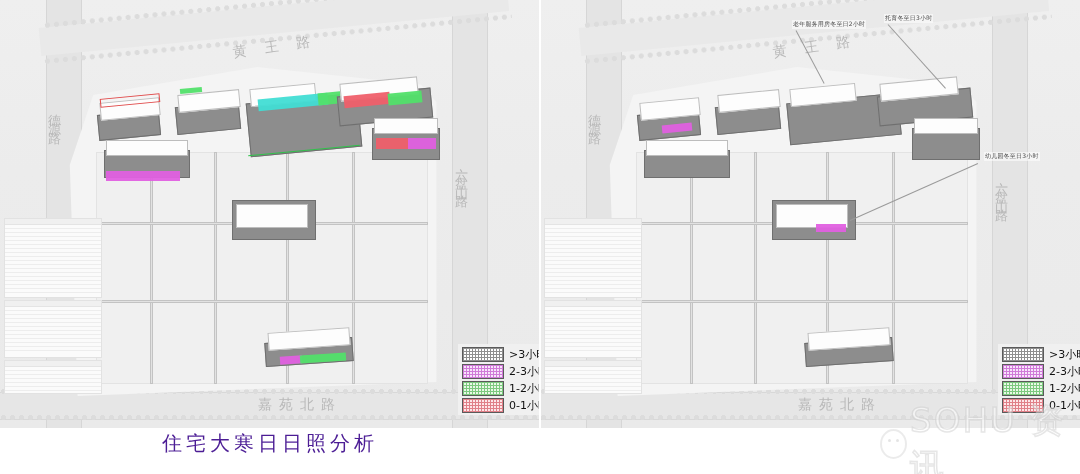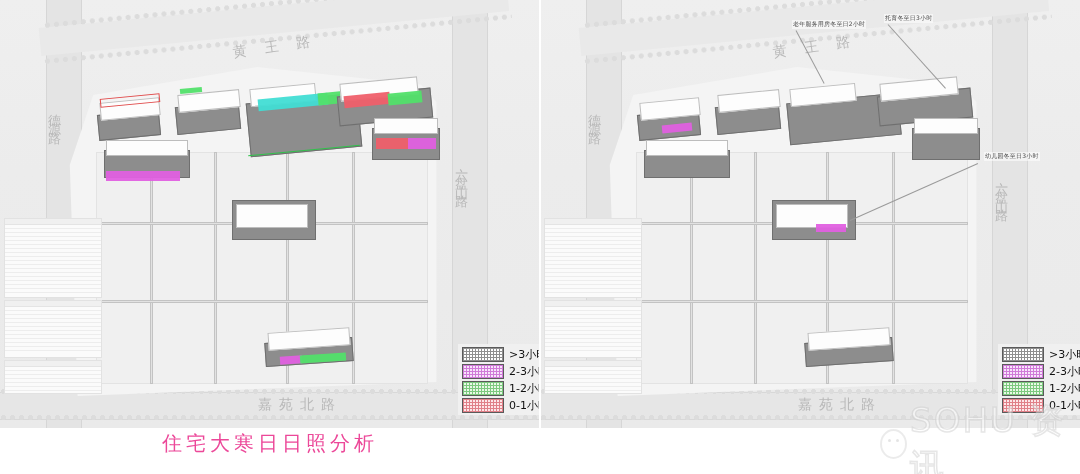"住宅大寒日日照分析" .caption { color: #ec4899 -> #4c1d95 }
